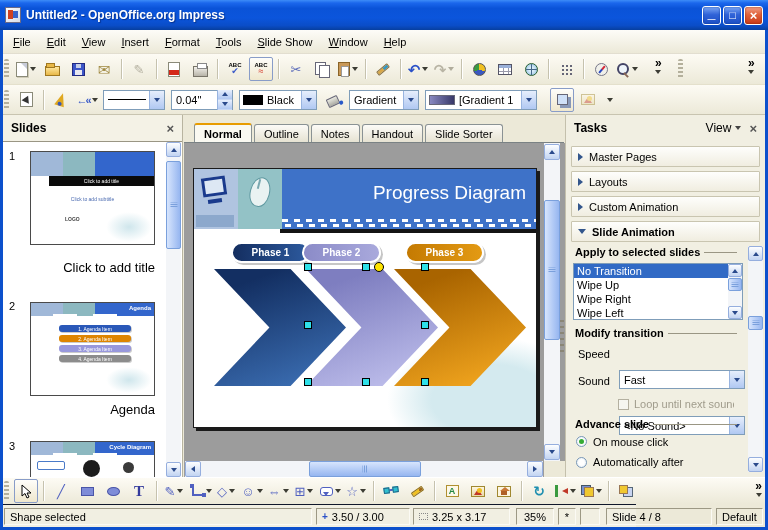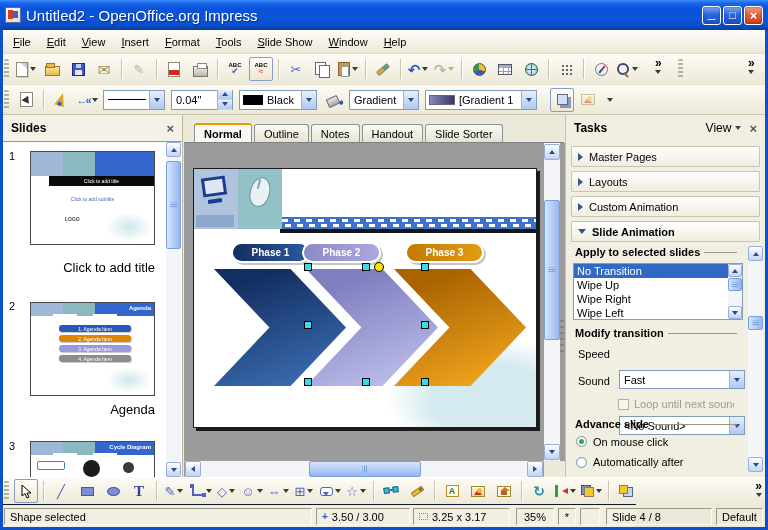"Untitled2 - OpenOffice.org Impress" .wtitle { font-size: 15px -> 12px; font-weight: normal -> bold }
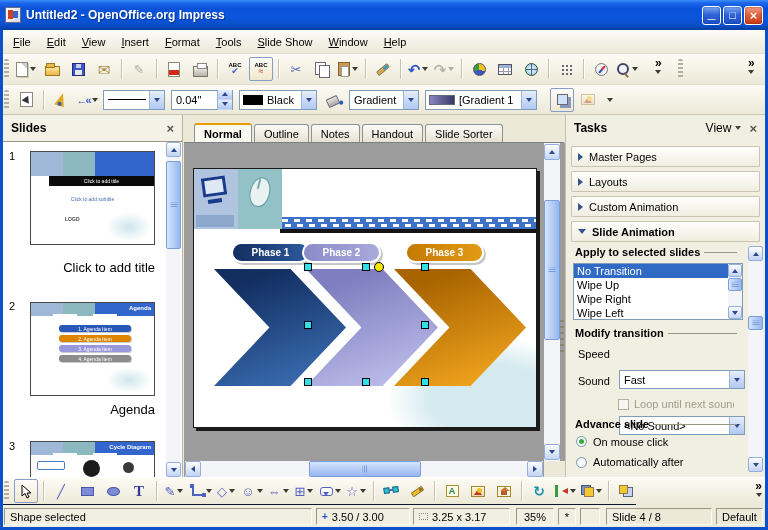"Progress Diagram" div.abs { html: none -> <div>Progress Diagram</div> }
